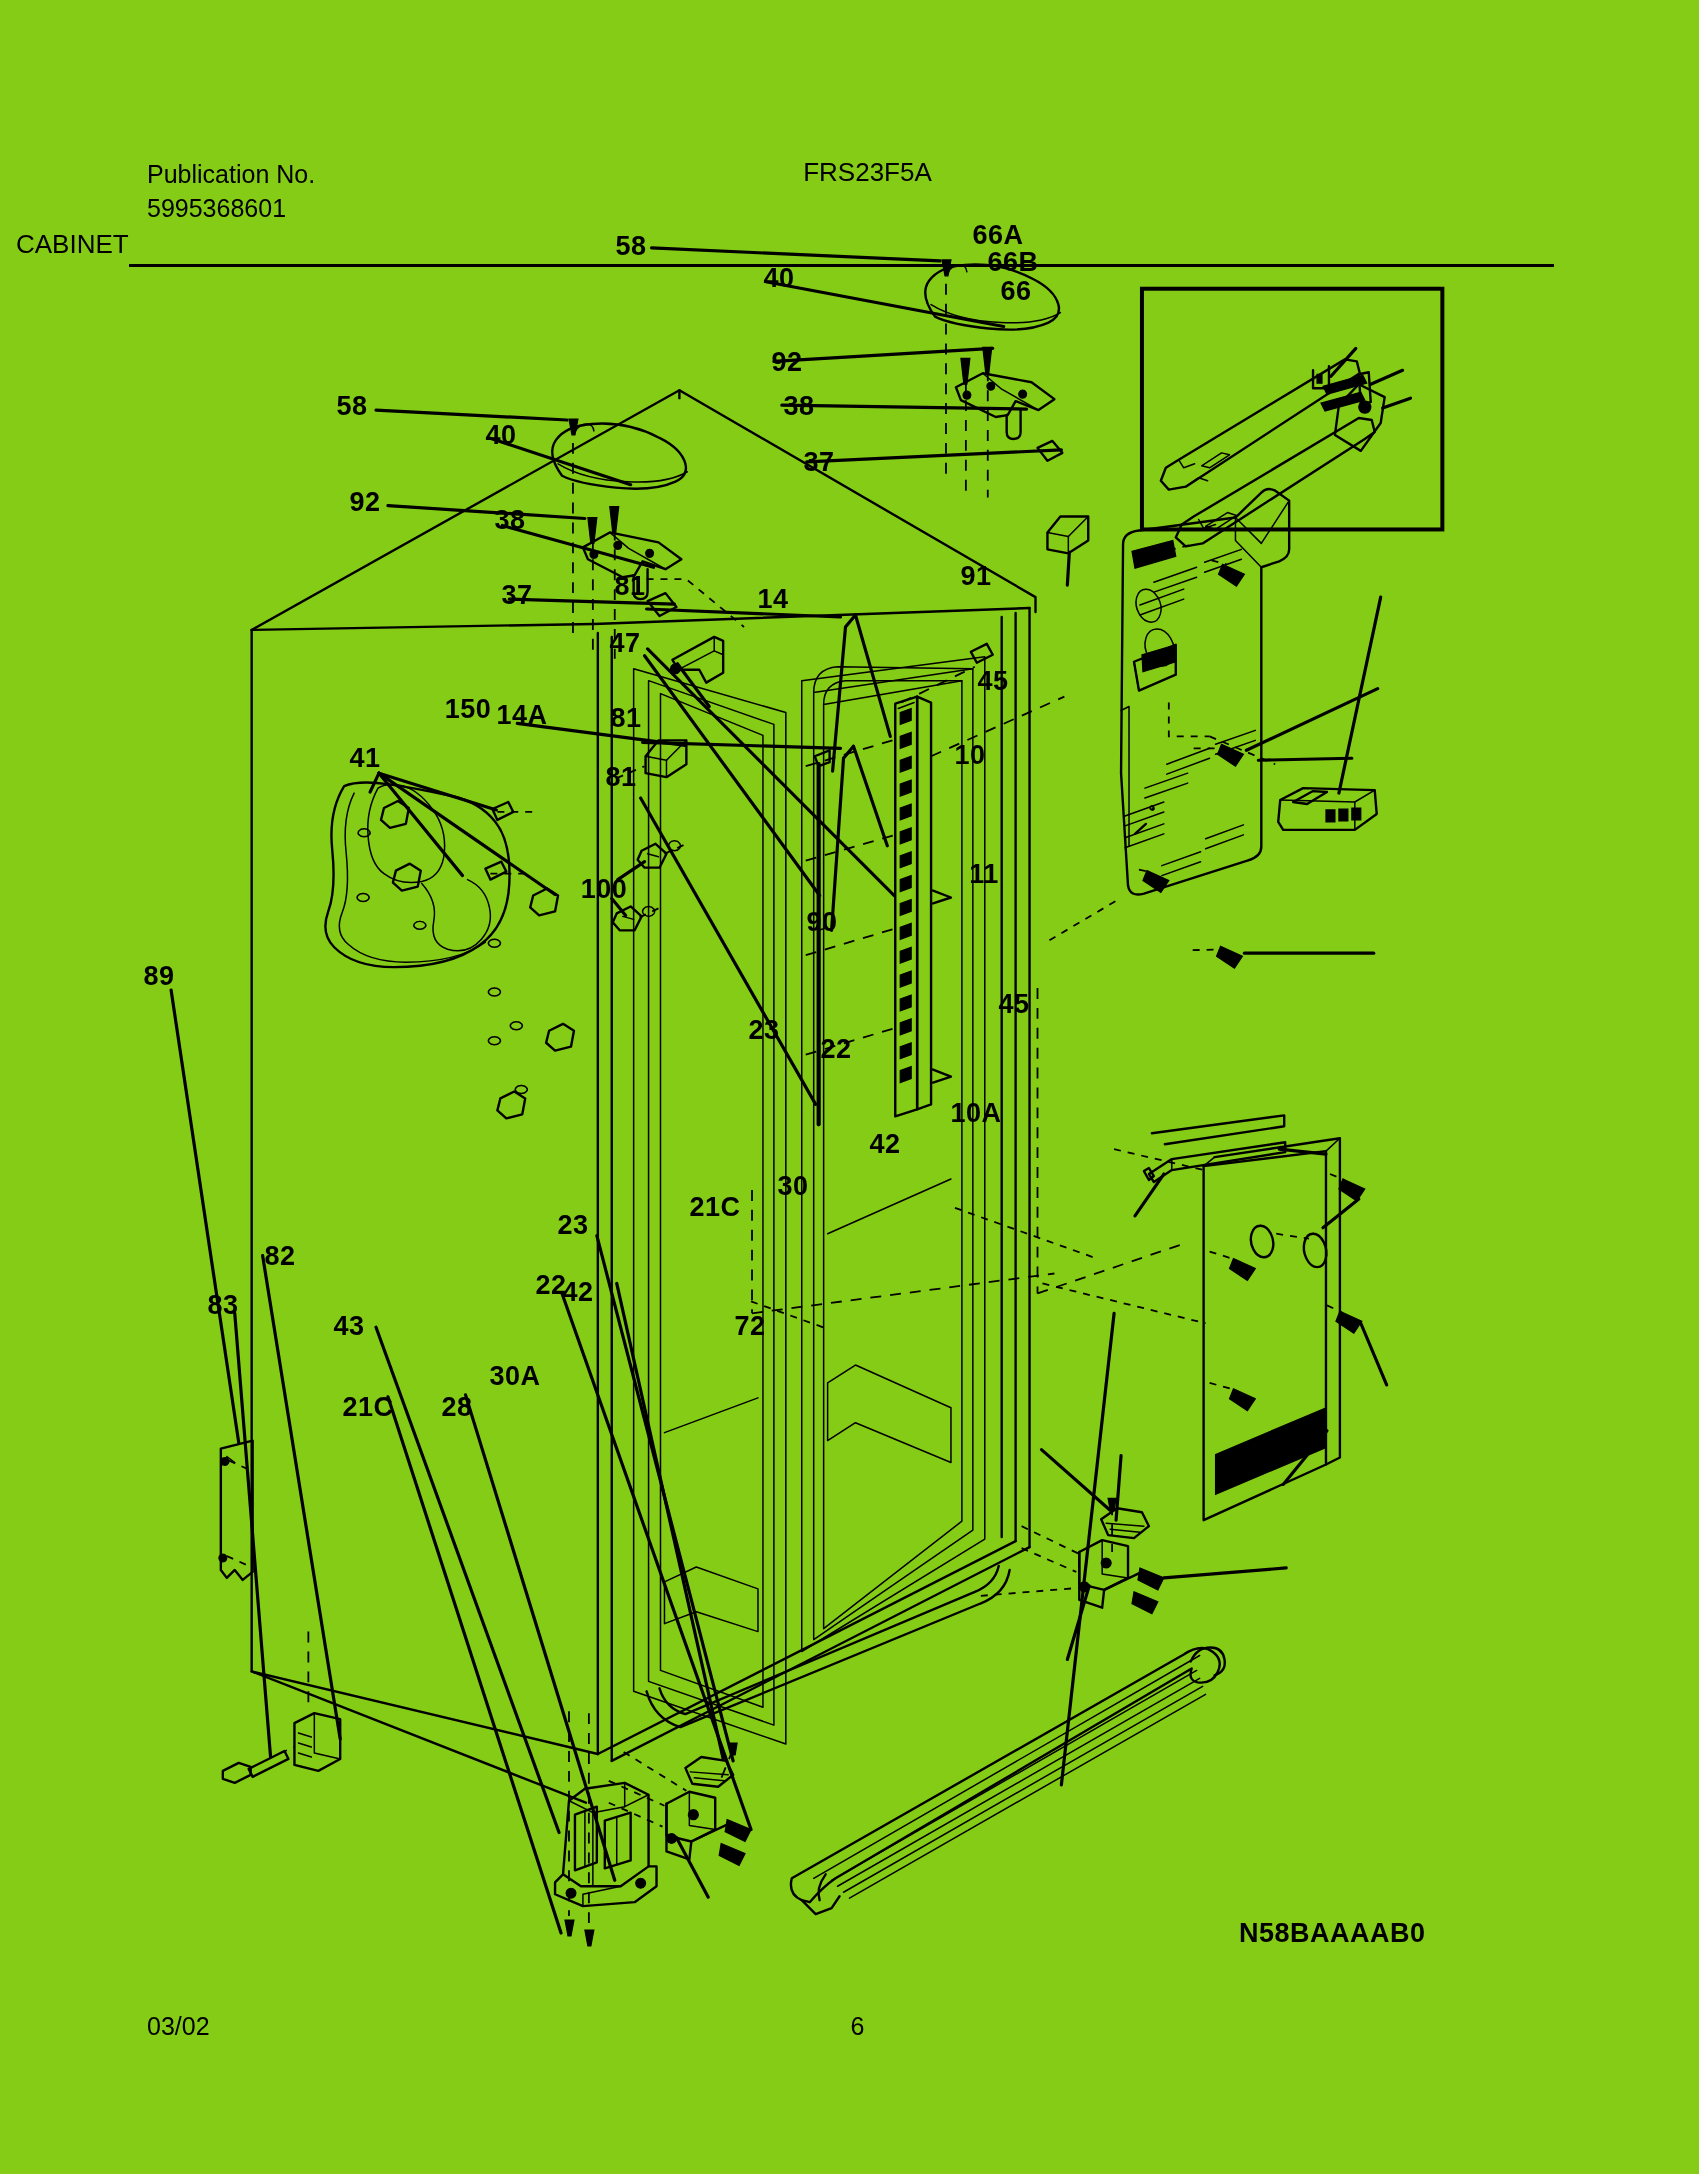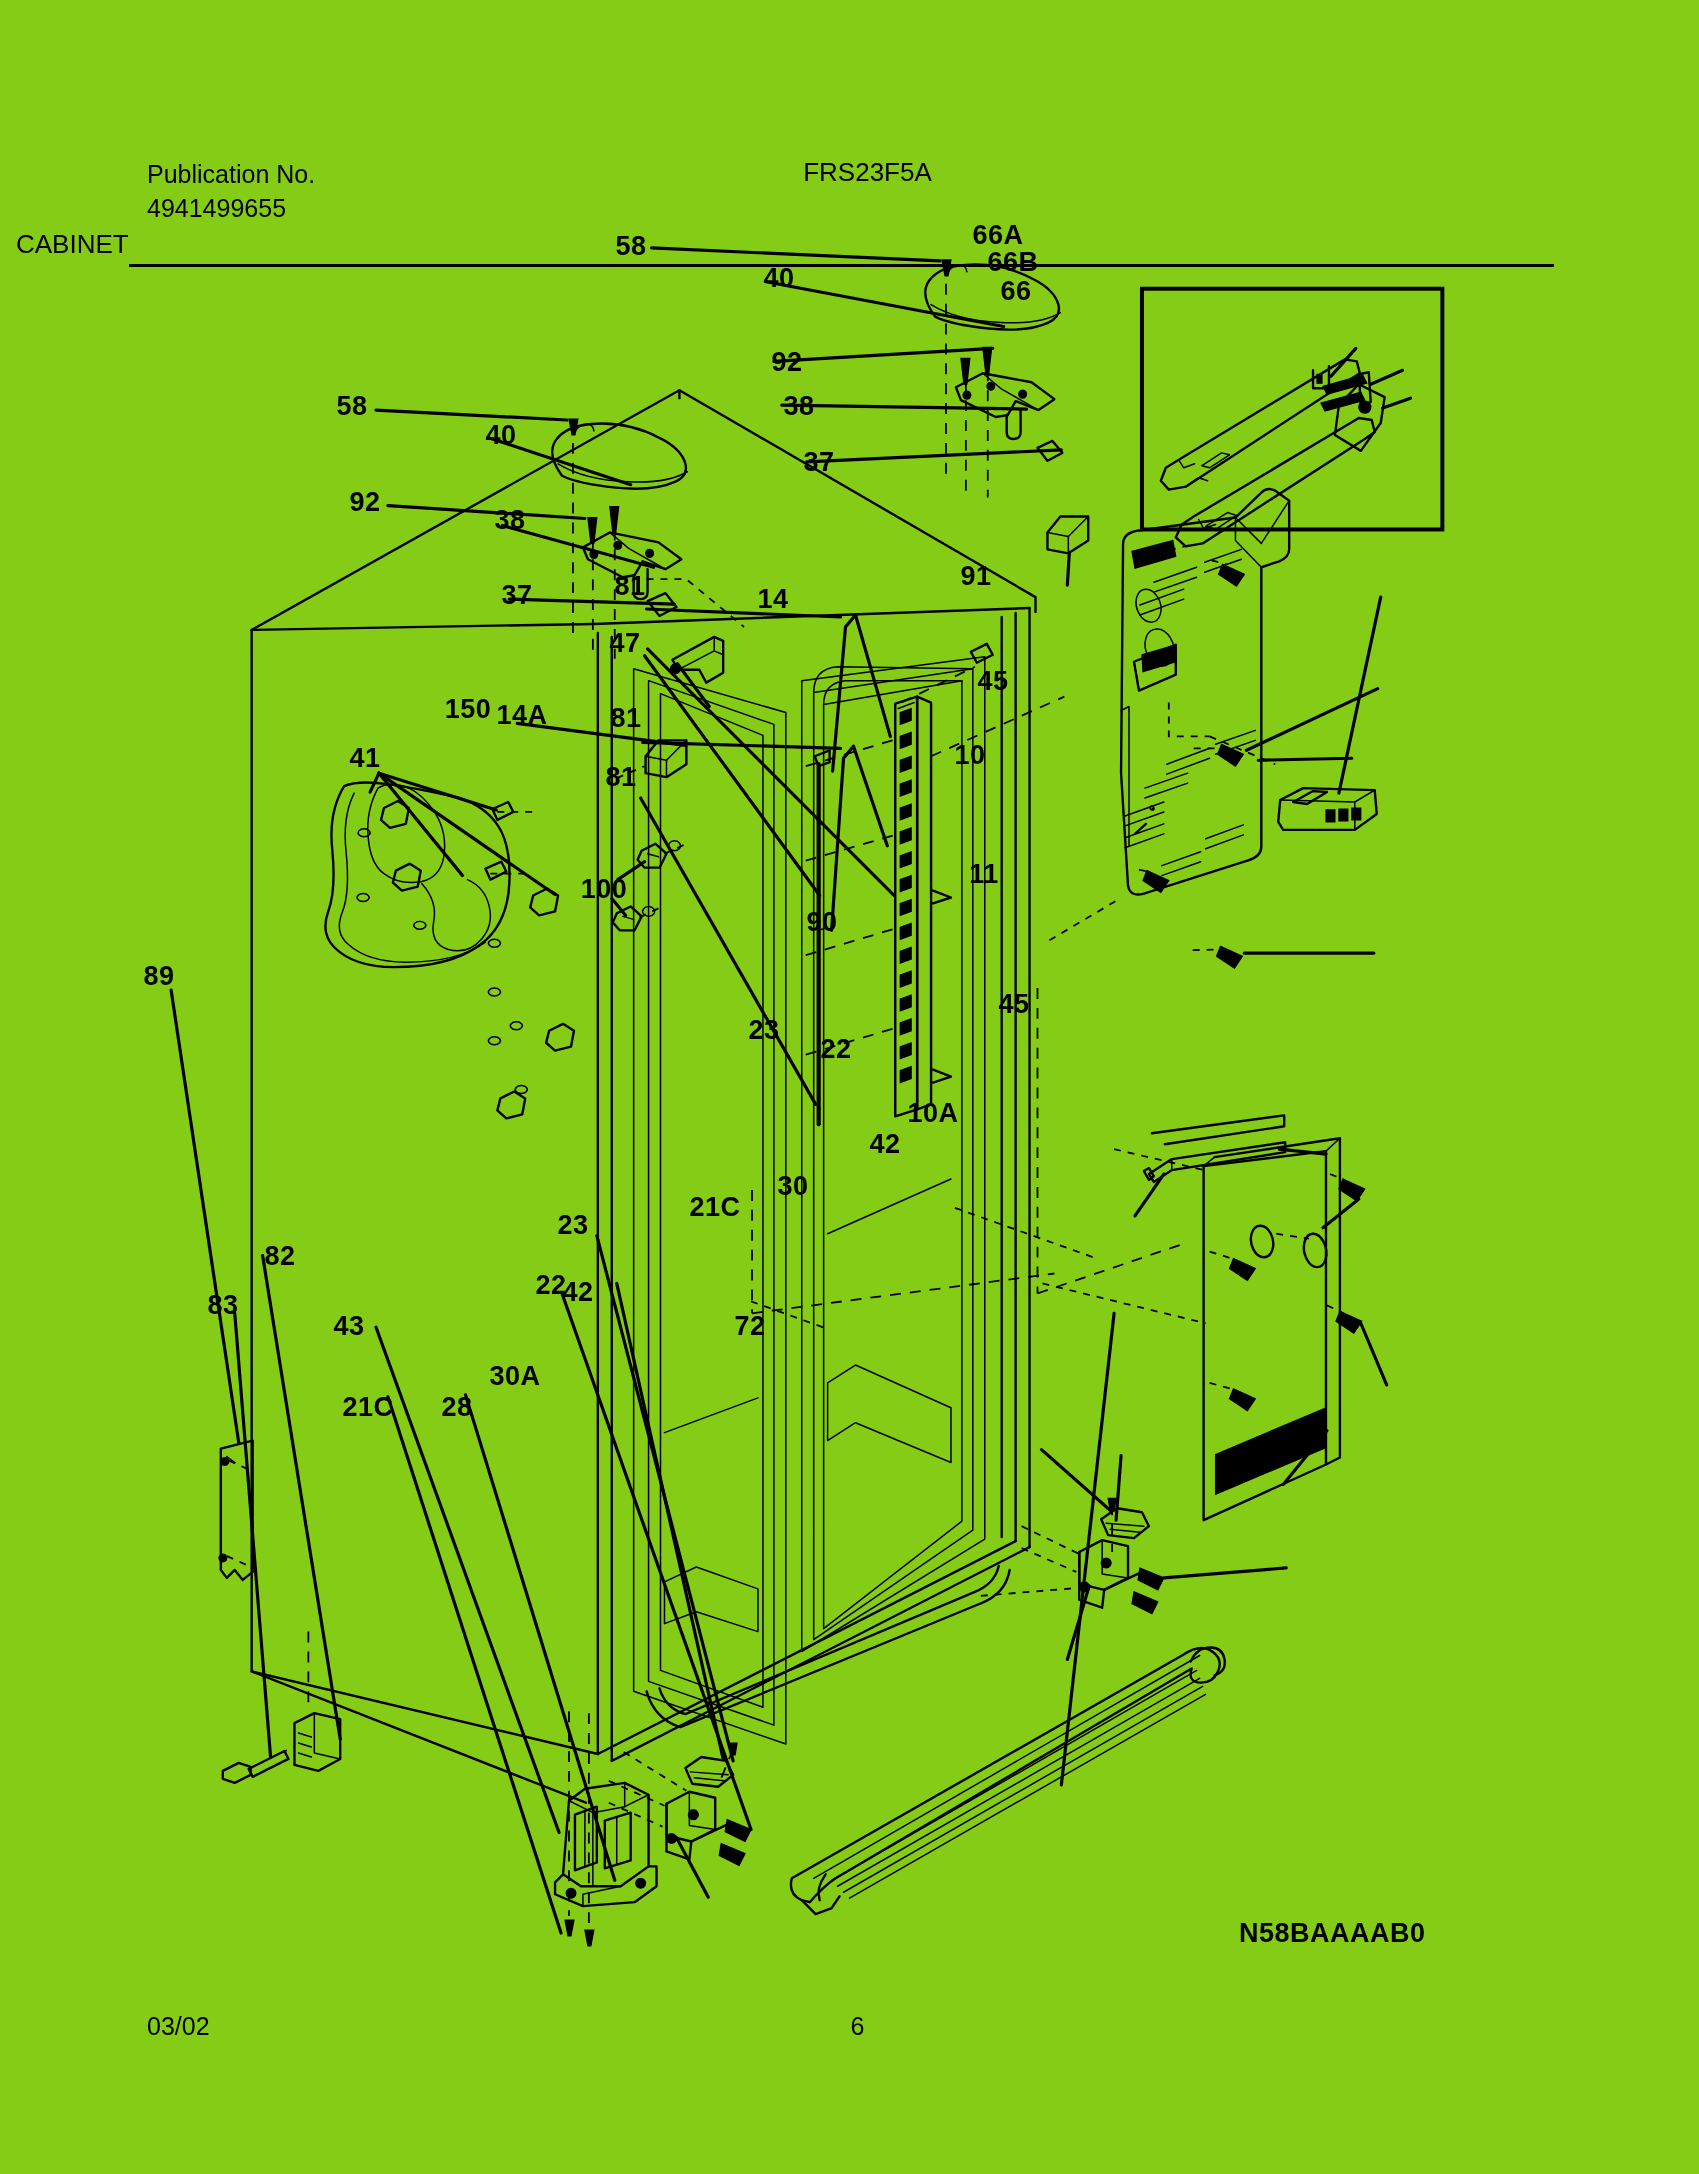"4941499655" span { text: 4941499655 -> 5995368601 }
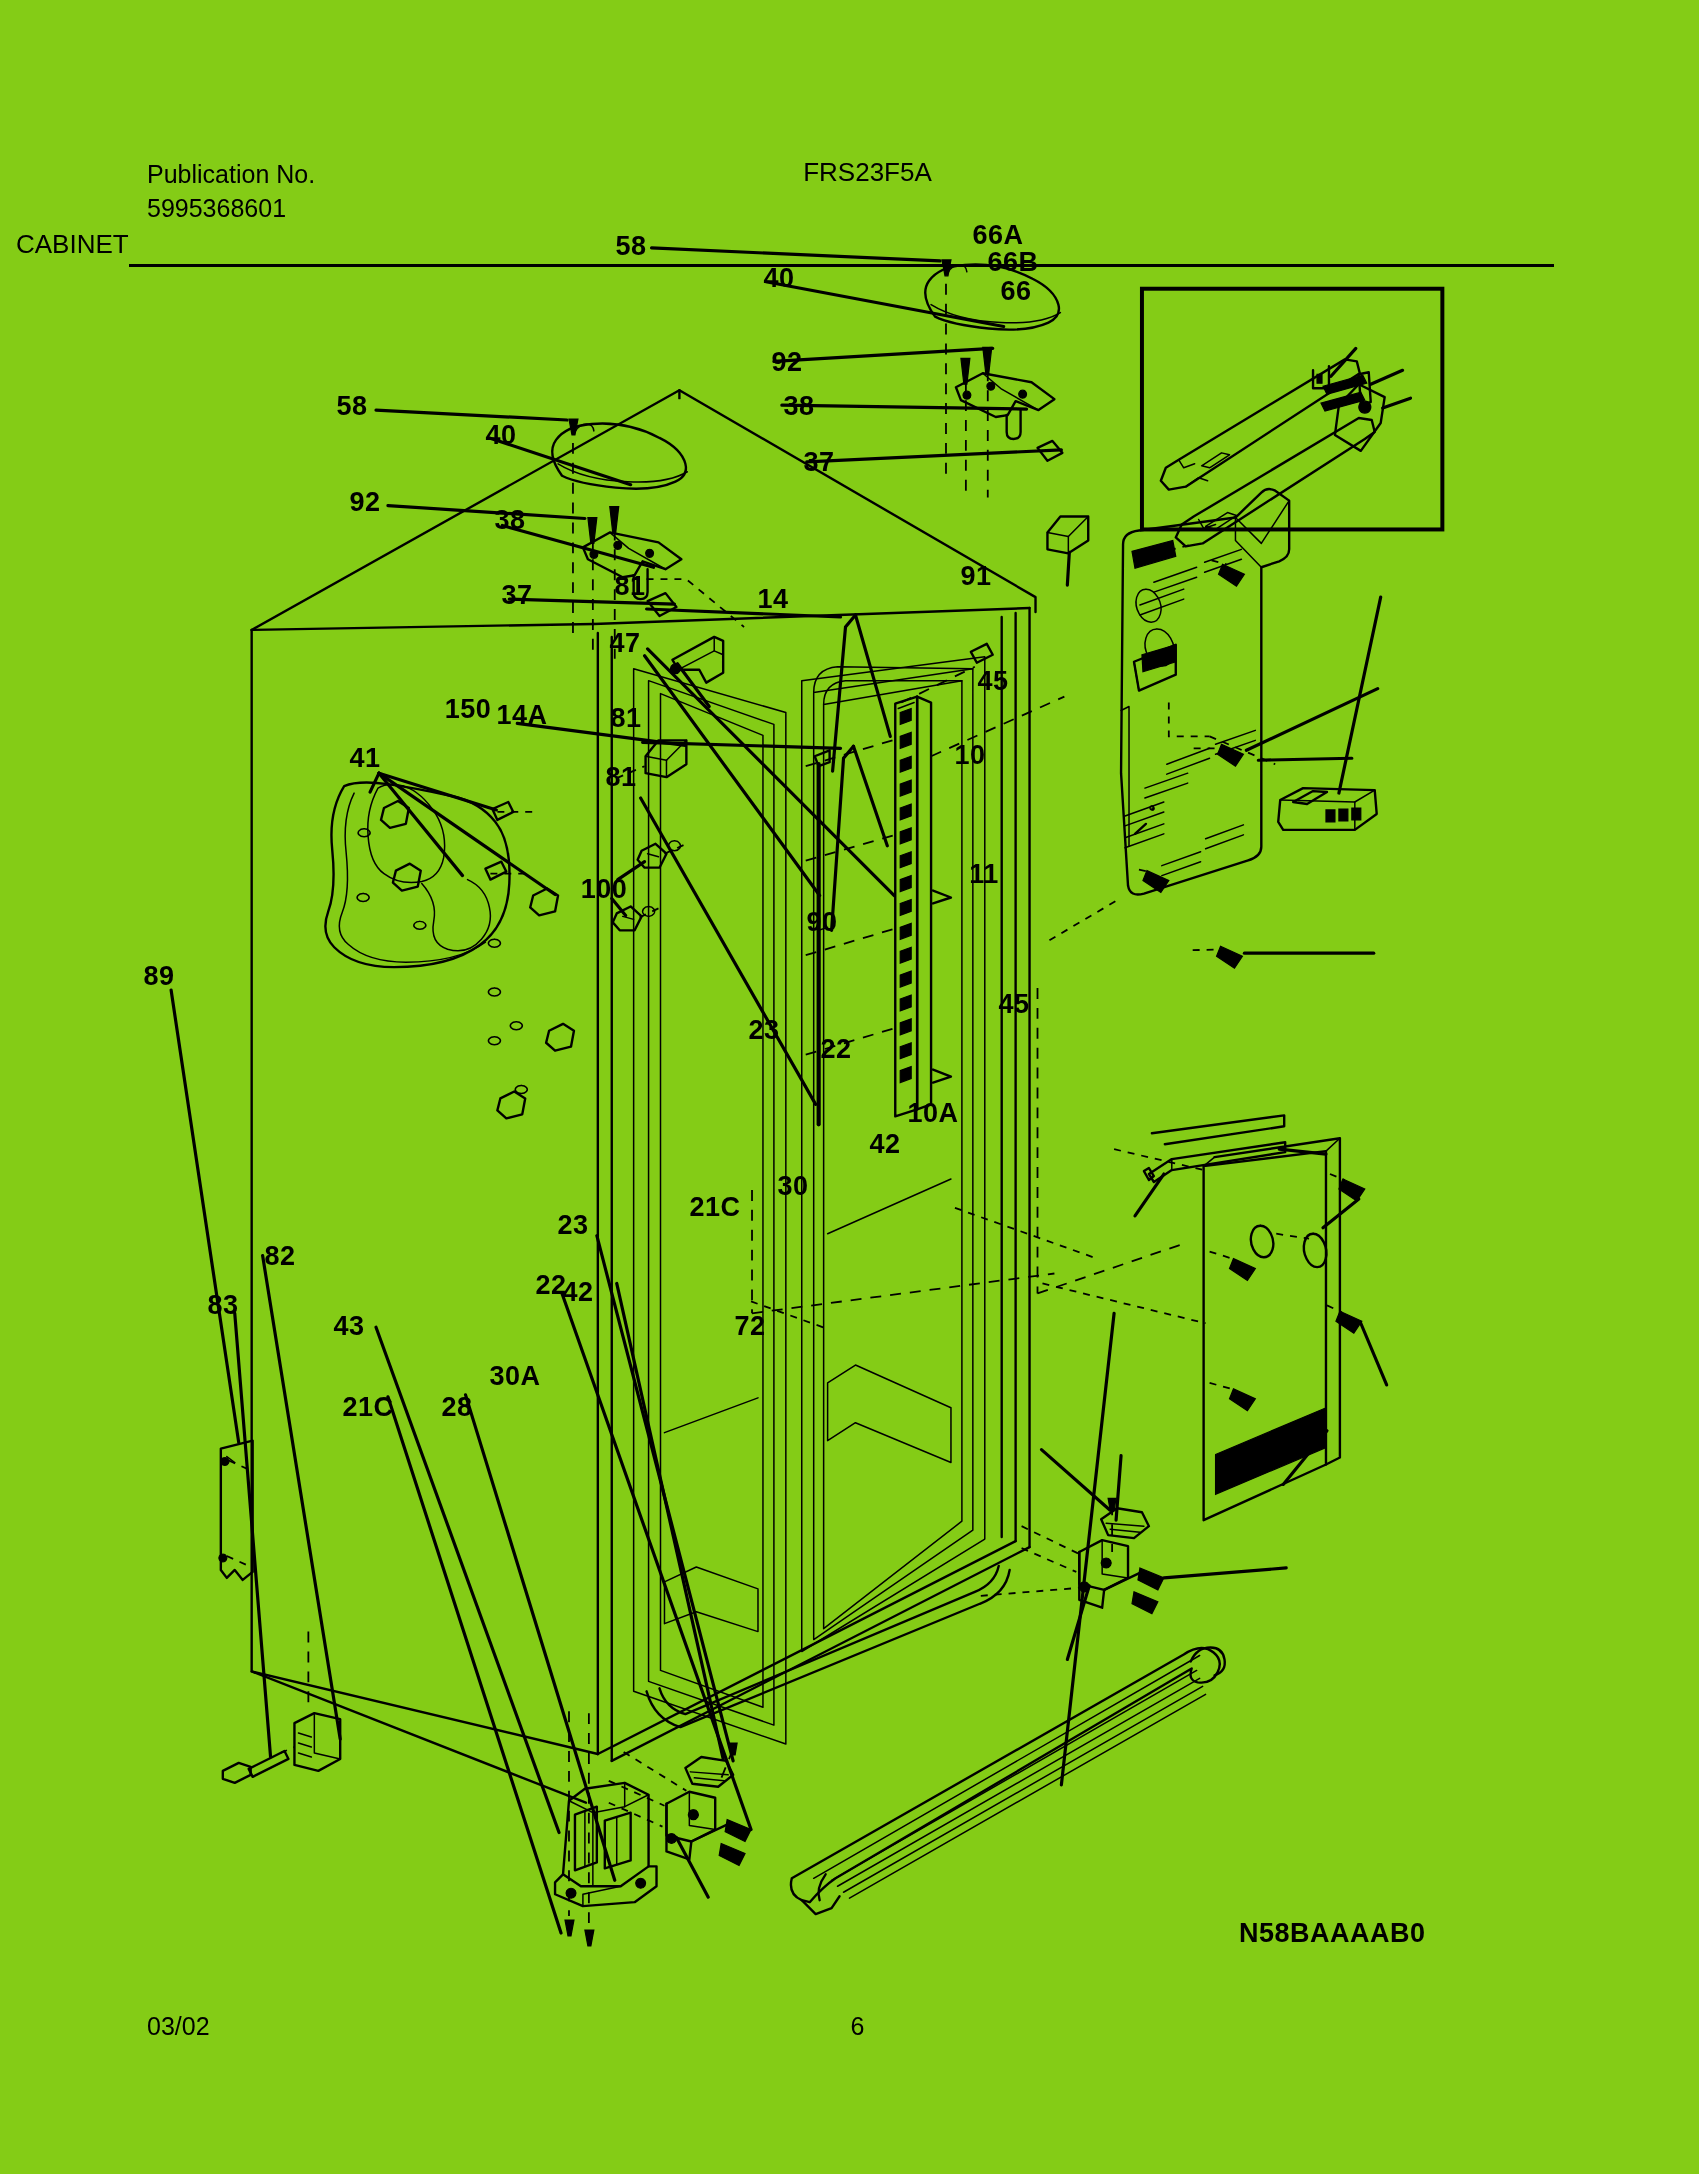"10A" div.callout { left: 933px -> 976px }
